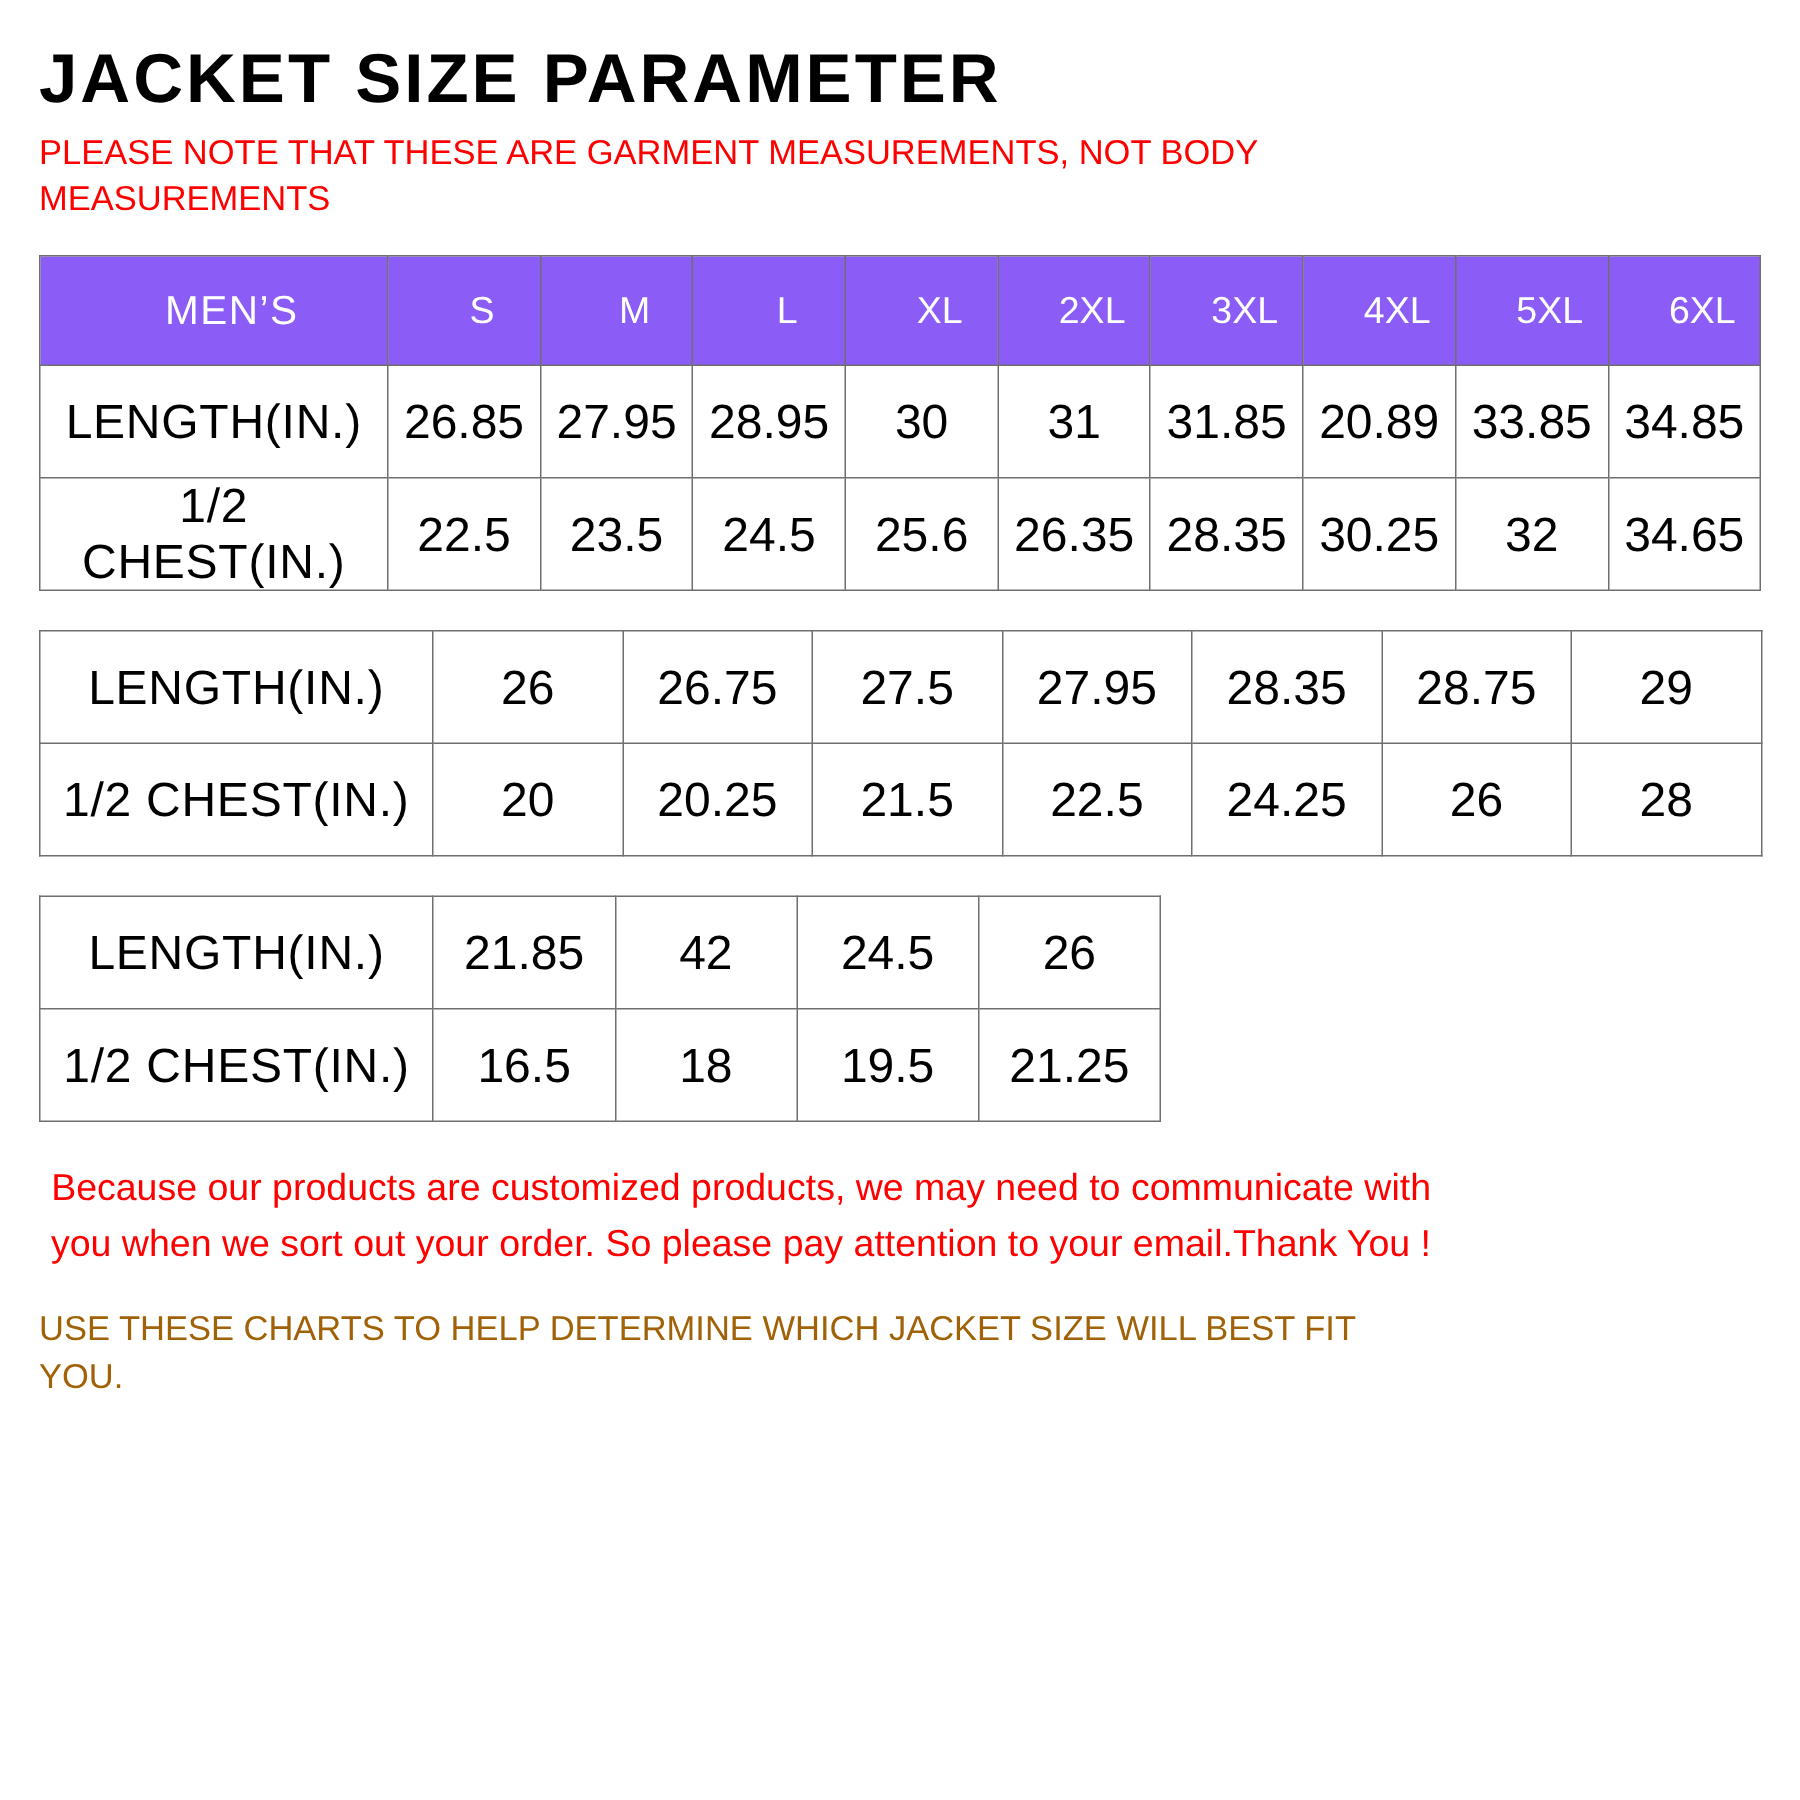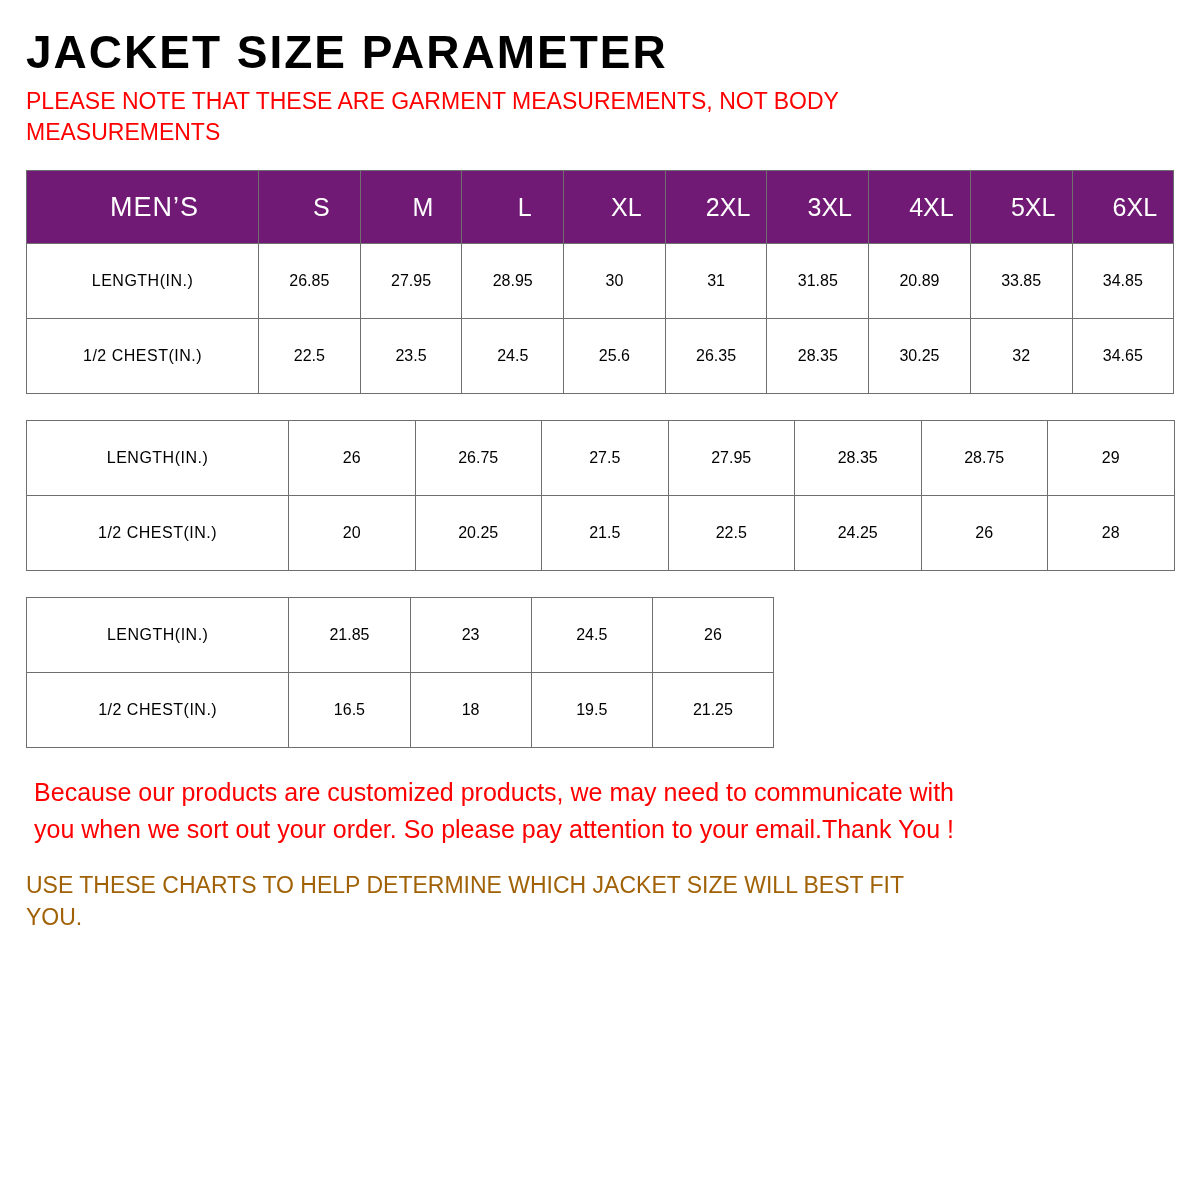"MEN’S" table.size-table tr.head td { background: #701a75 -> #8b5cf6 }
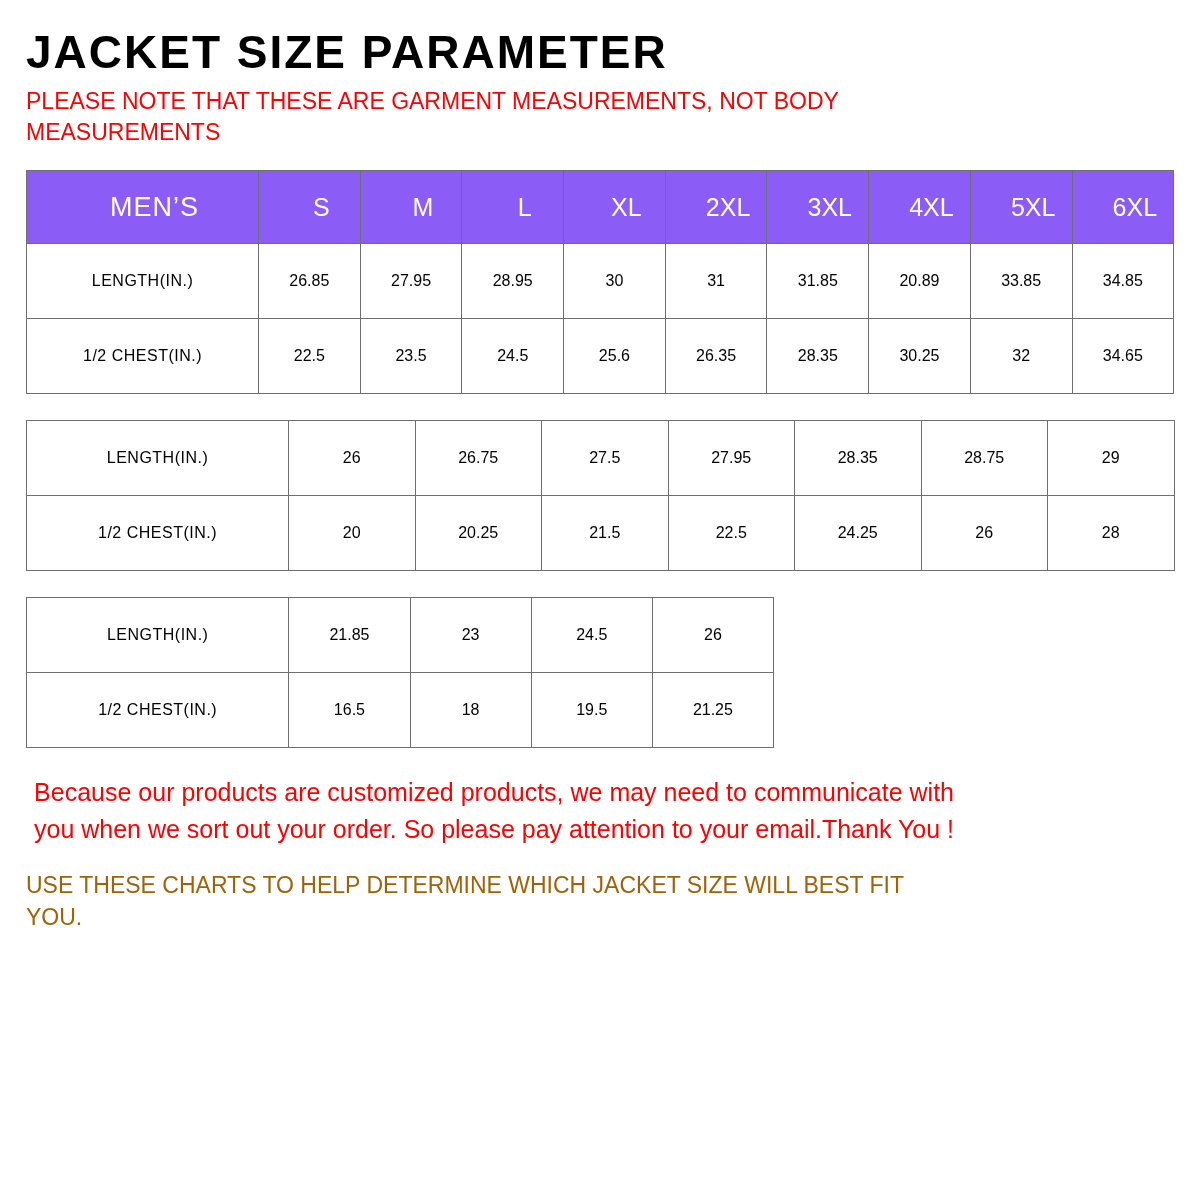"LENGTH(IN.)" table.size-table tr.data td { font-size: 16px -> 32px }
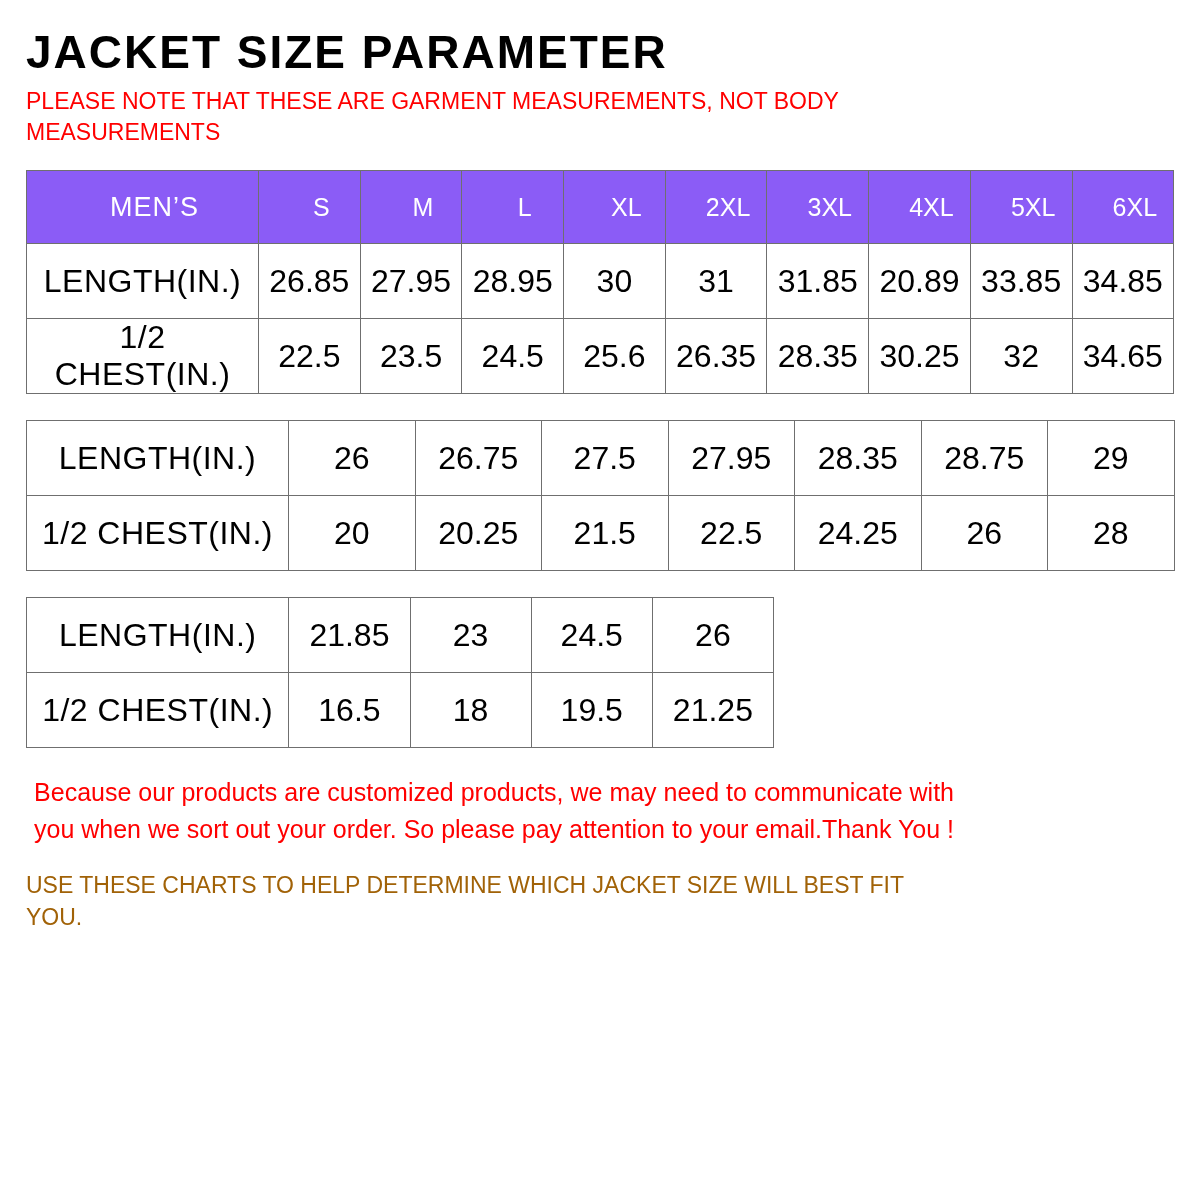"23" td { text: 23 -> 42 }
